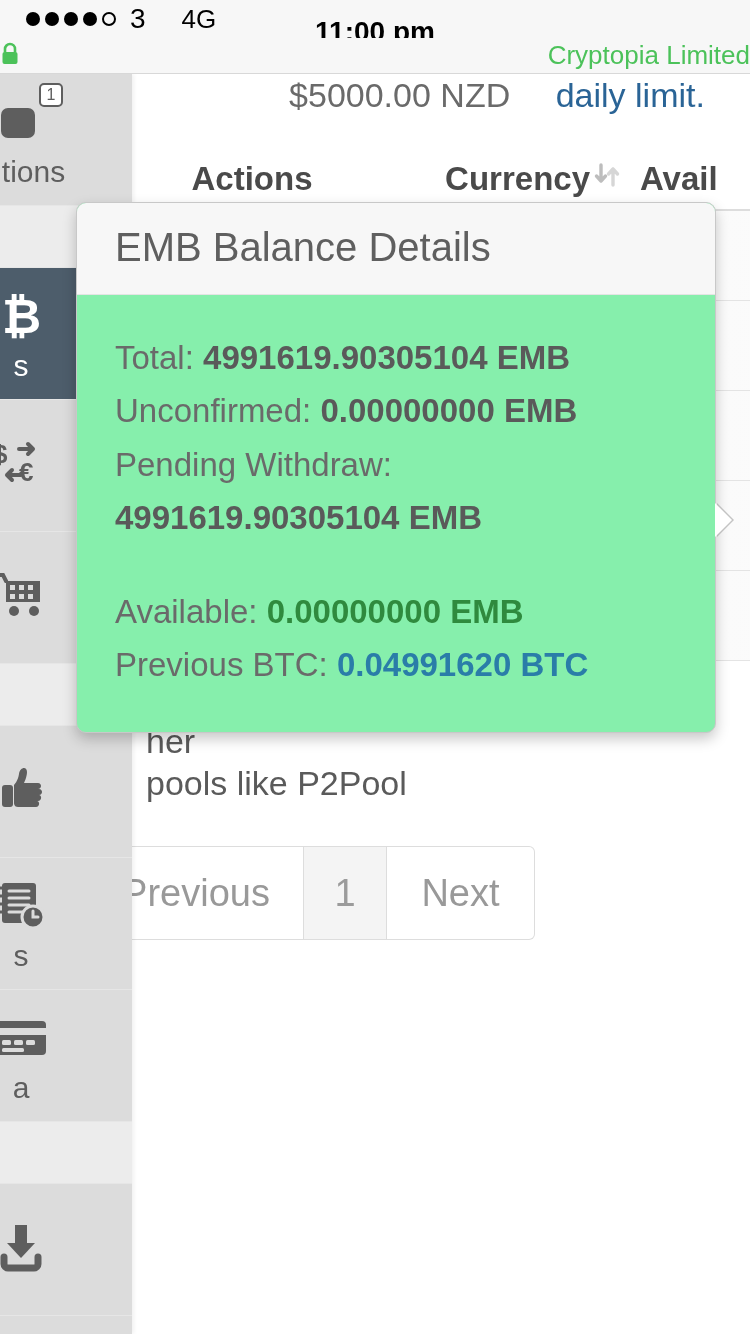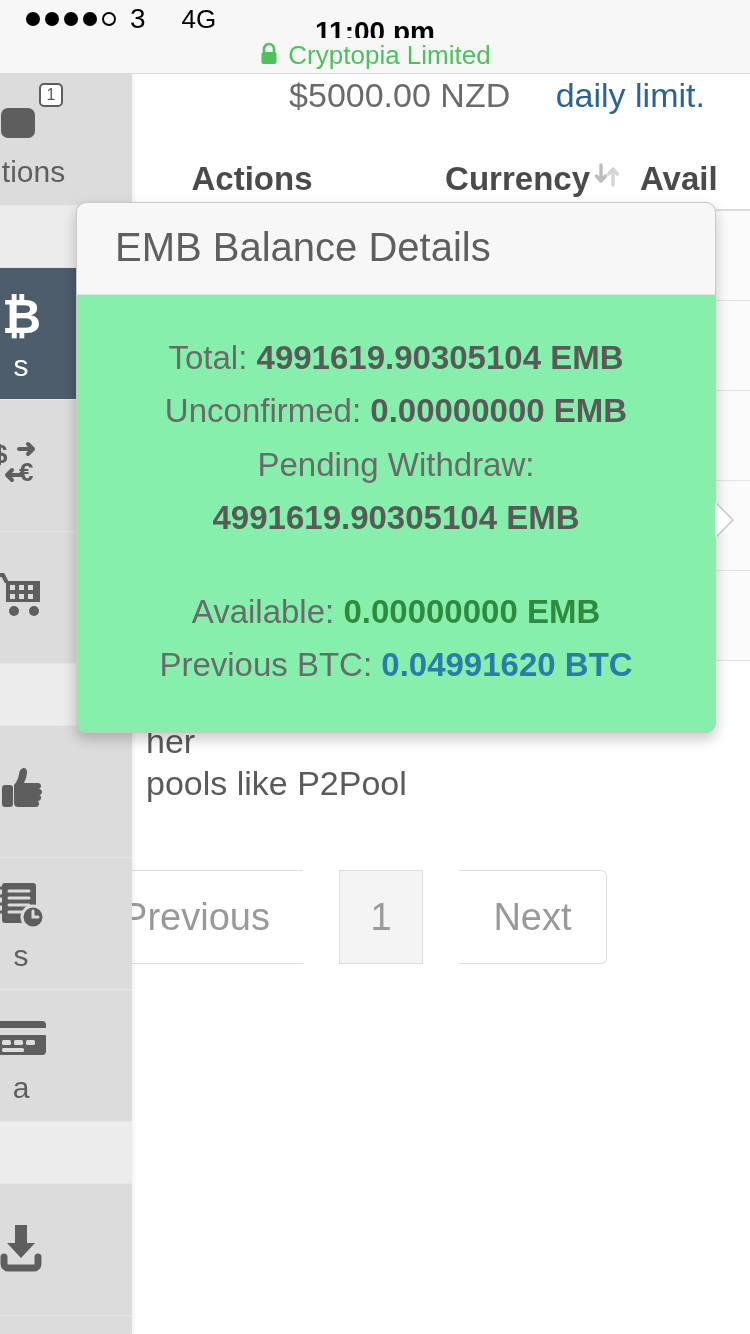"Cryptopia Limited" .sitebar { justify-content: center -> space-between }
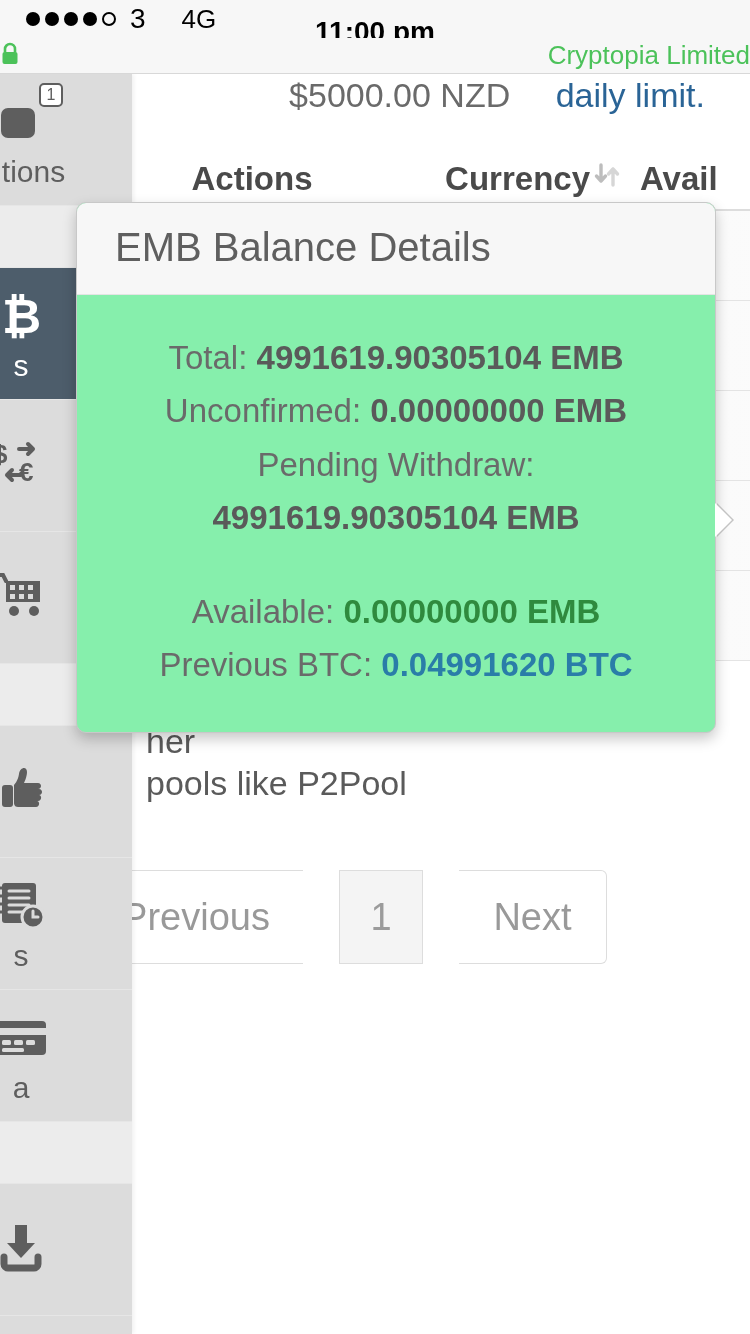"Total: 4991619.90305104 EMB" .pop-body { text-align: center -> none }
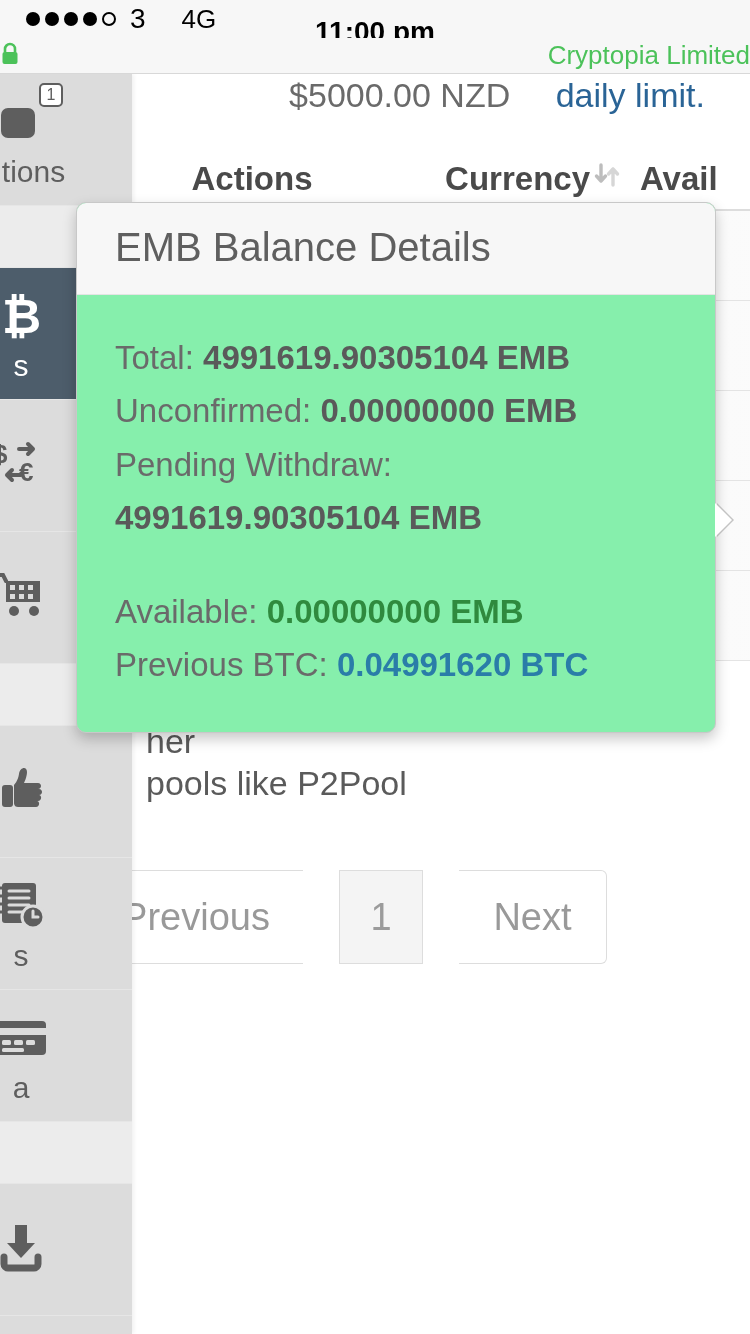"Previous" .pager-wrap { gap: 36px -> none; top: 796px -> 772px }
